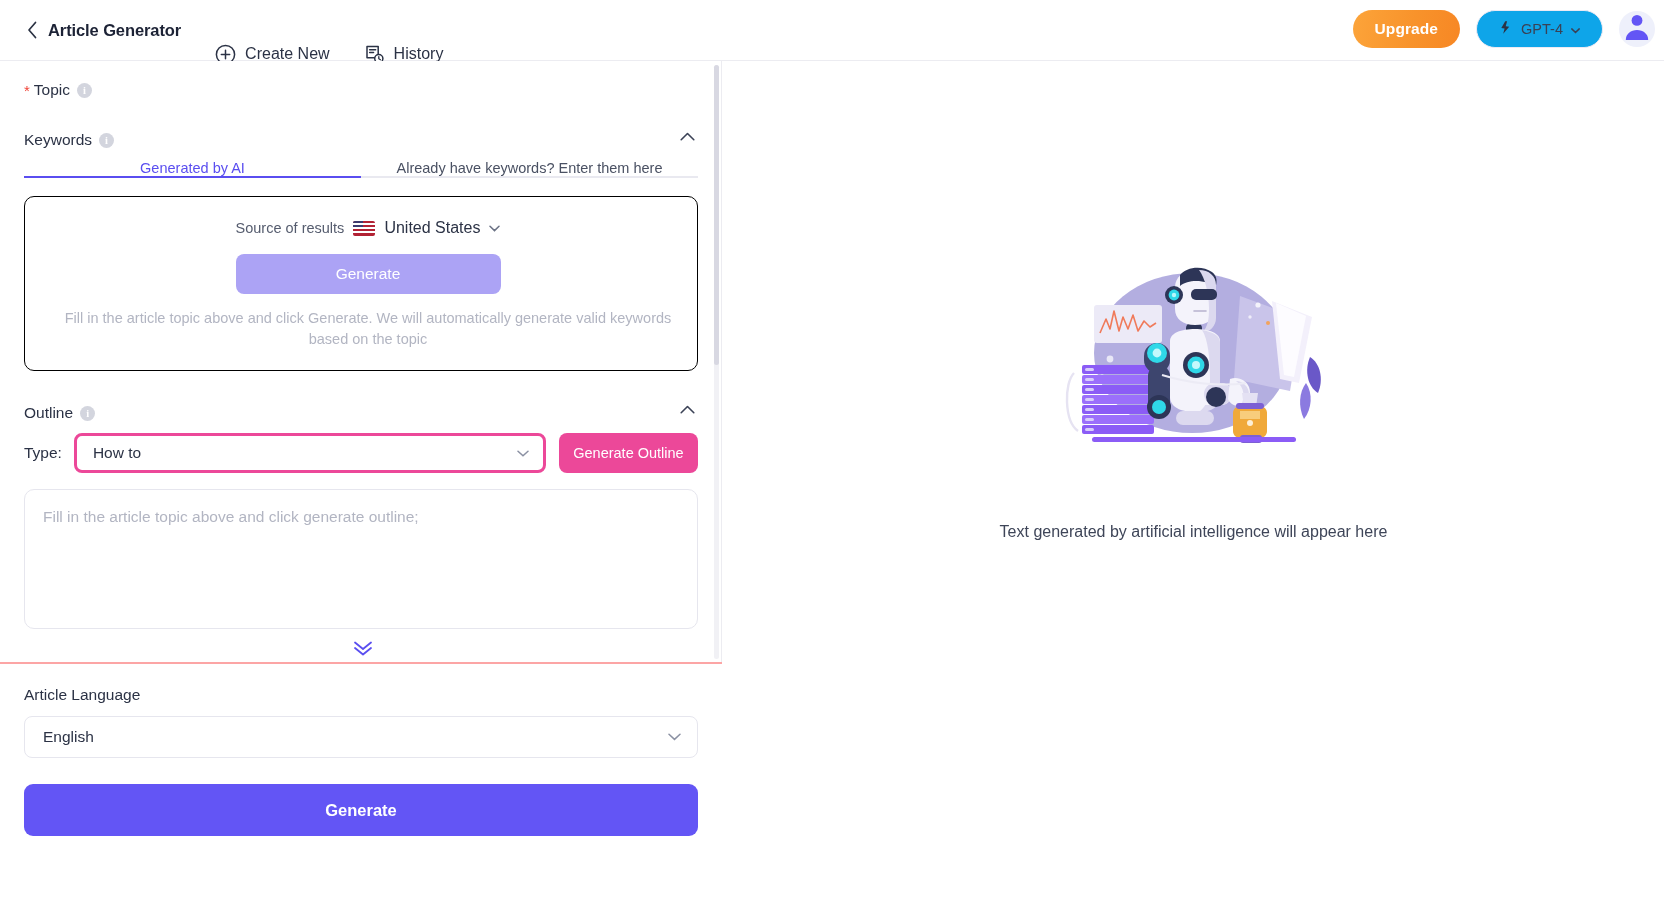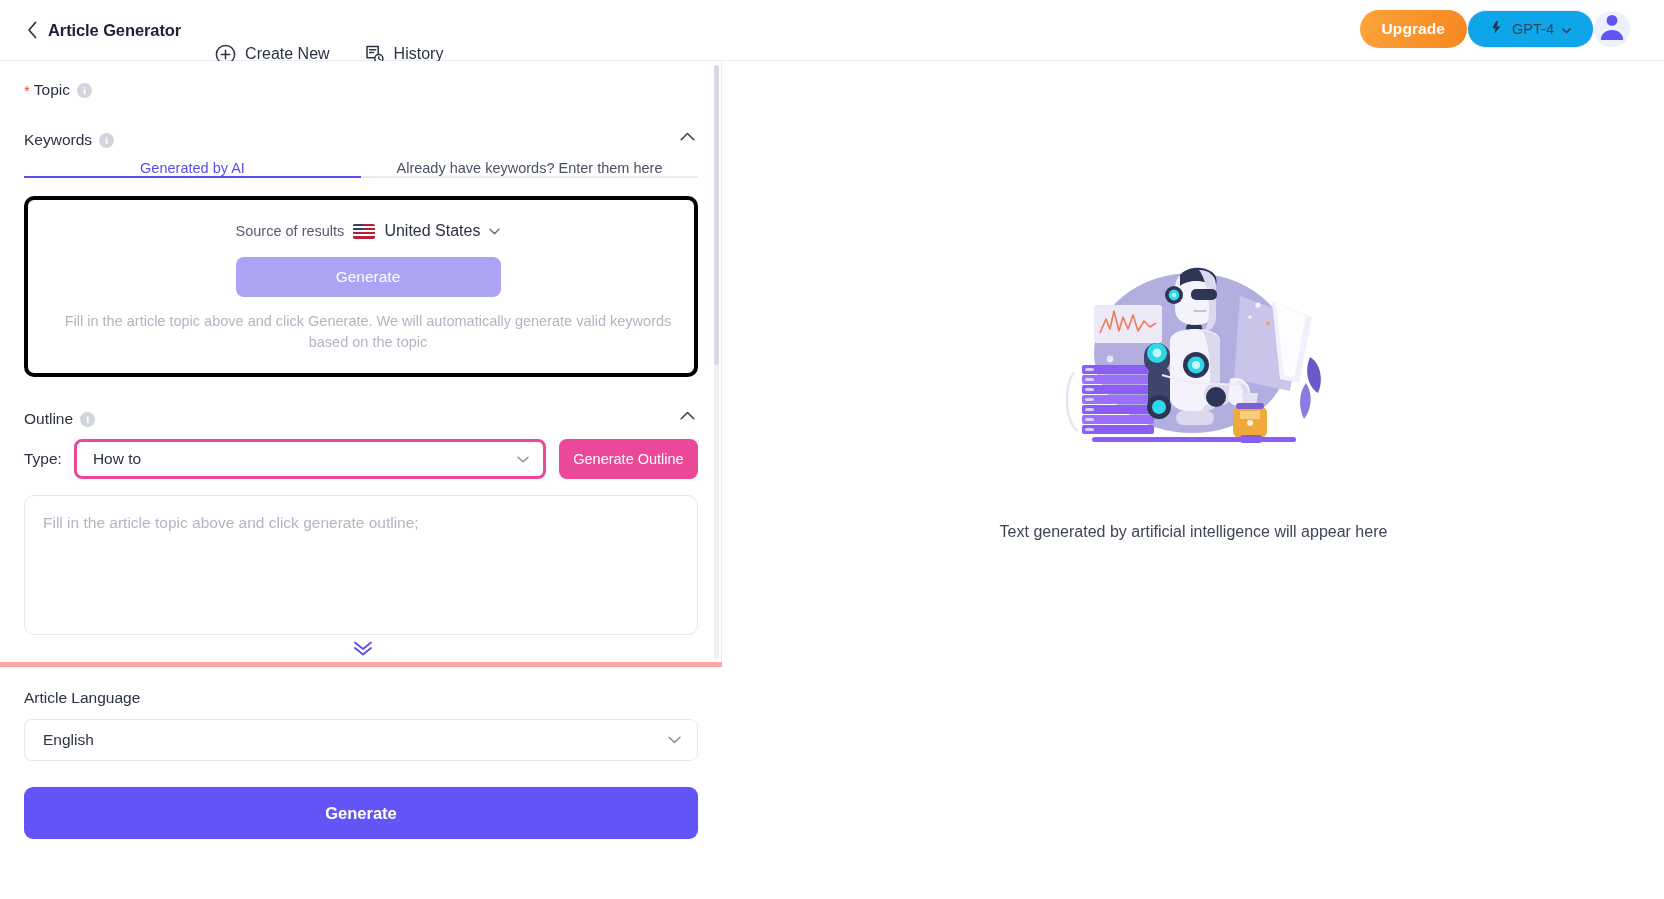"Upgrade" .tb-right { gap: none -> 16px; right: 34px -> 9px }
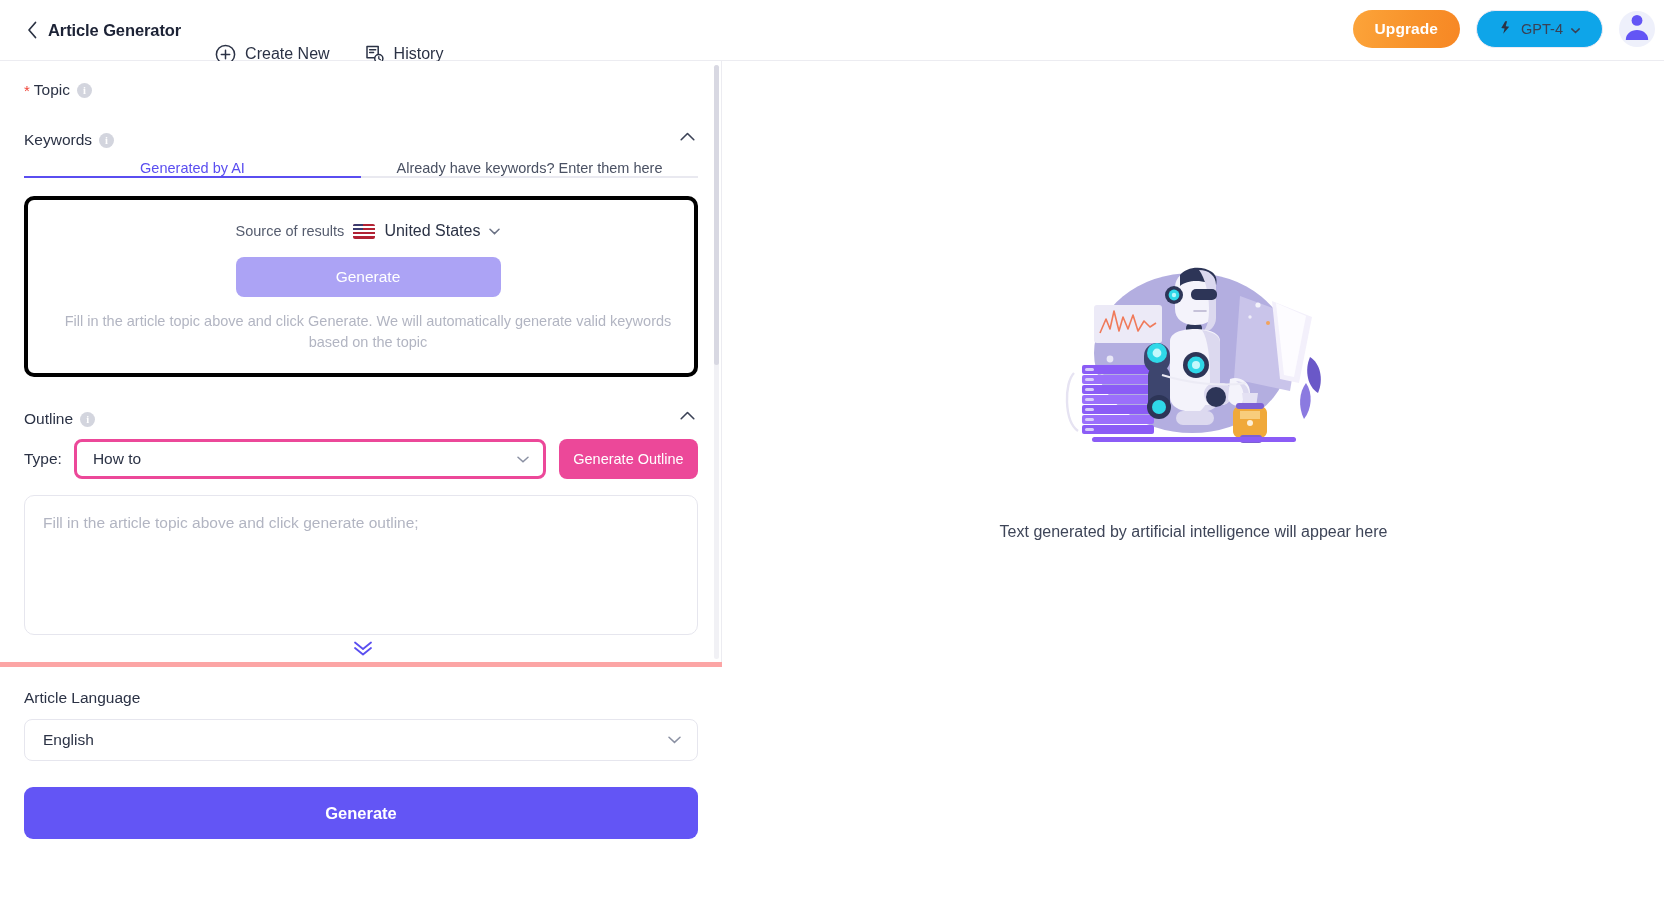"Source of results" .kw-card { border: 4px solid #000000 -> 1px solid #000000 }
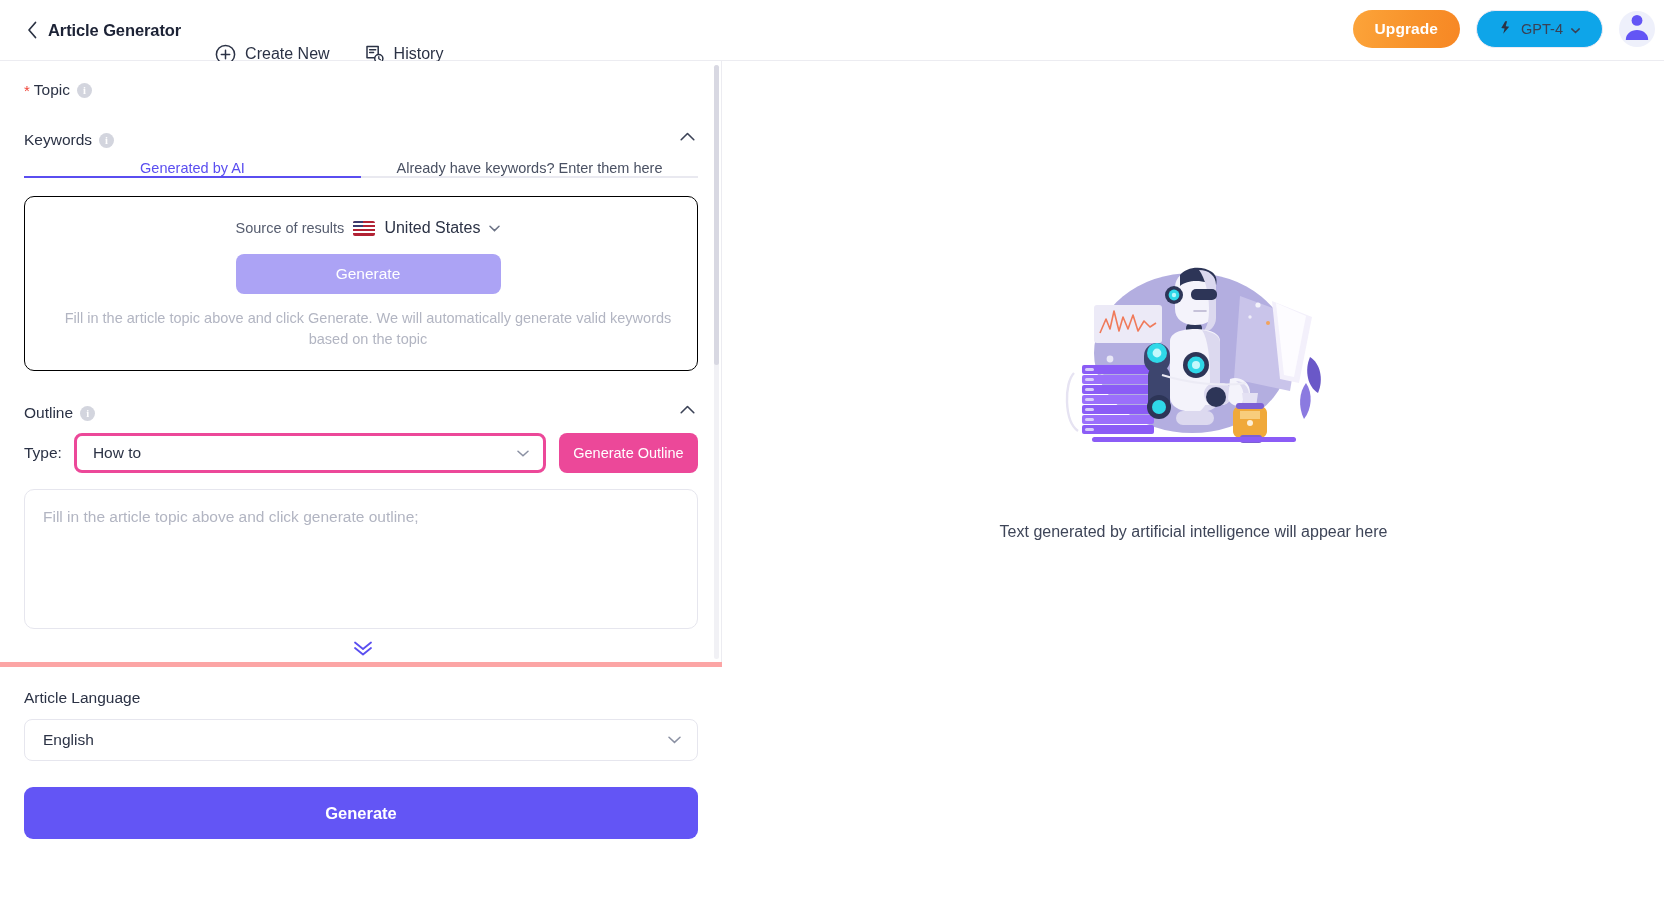"Article Language" .bottom-block { border-top: 5px solid #fca5a5 -> 2px solid #fca5a5 }
